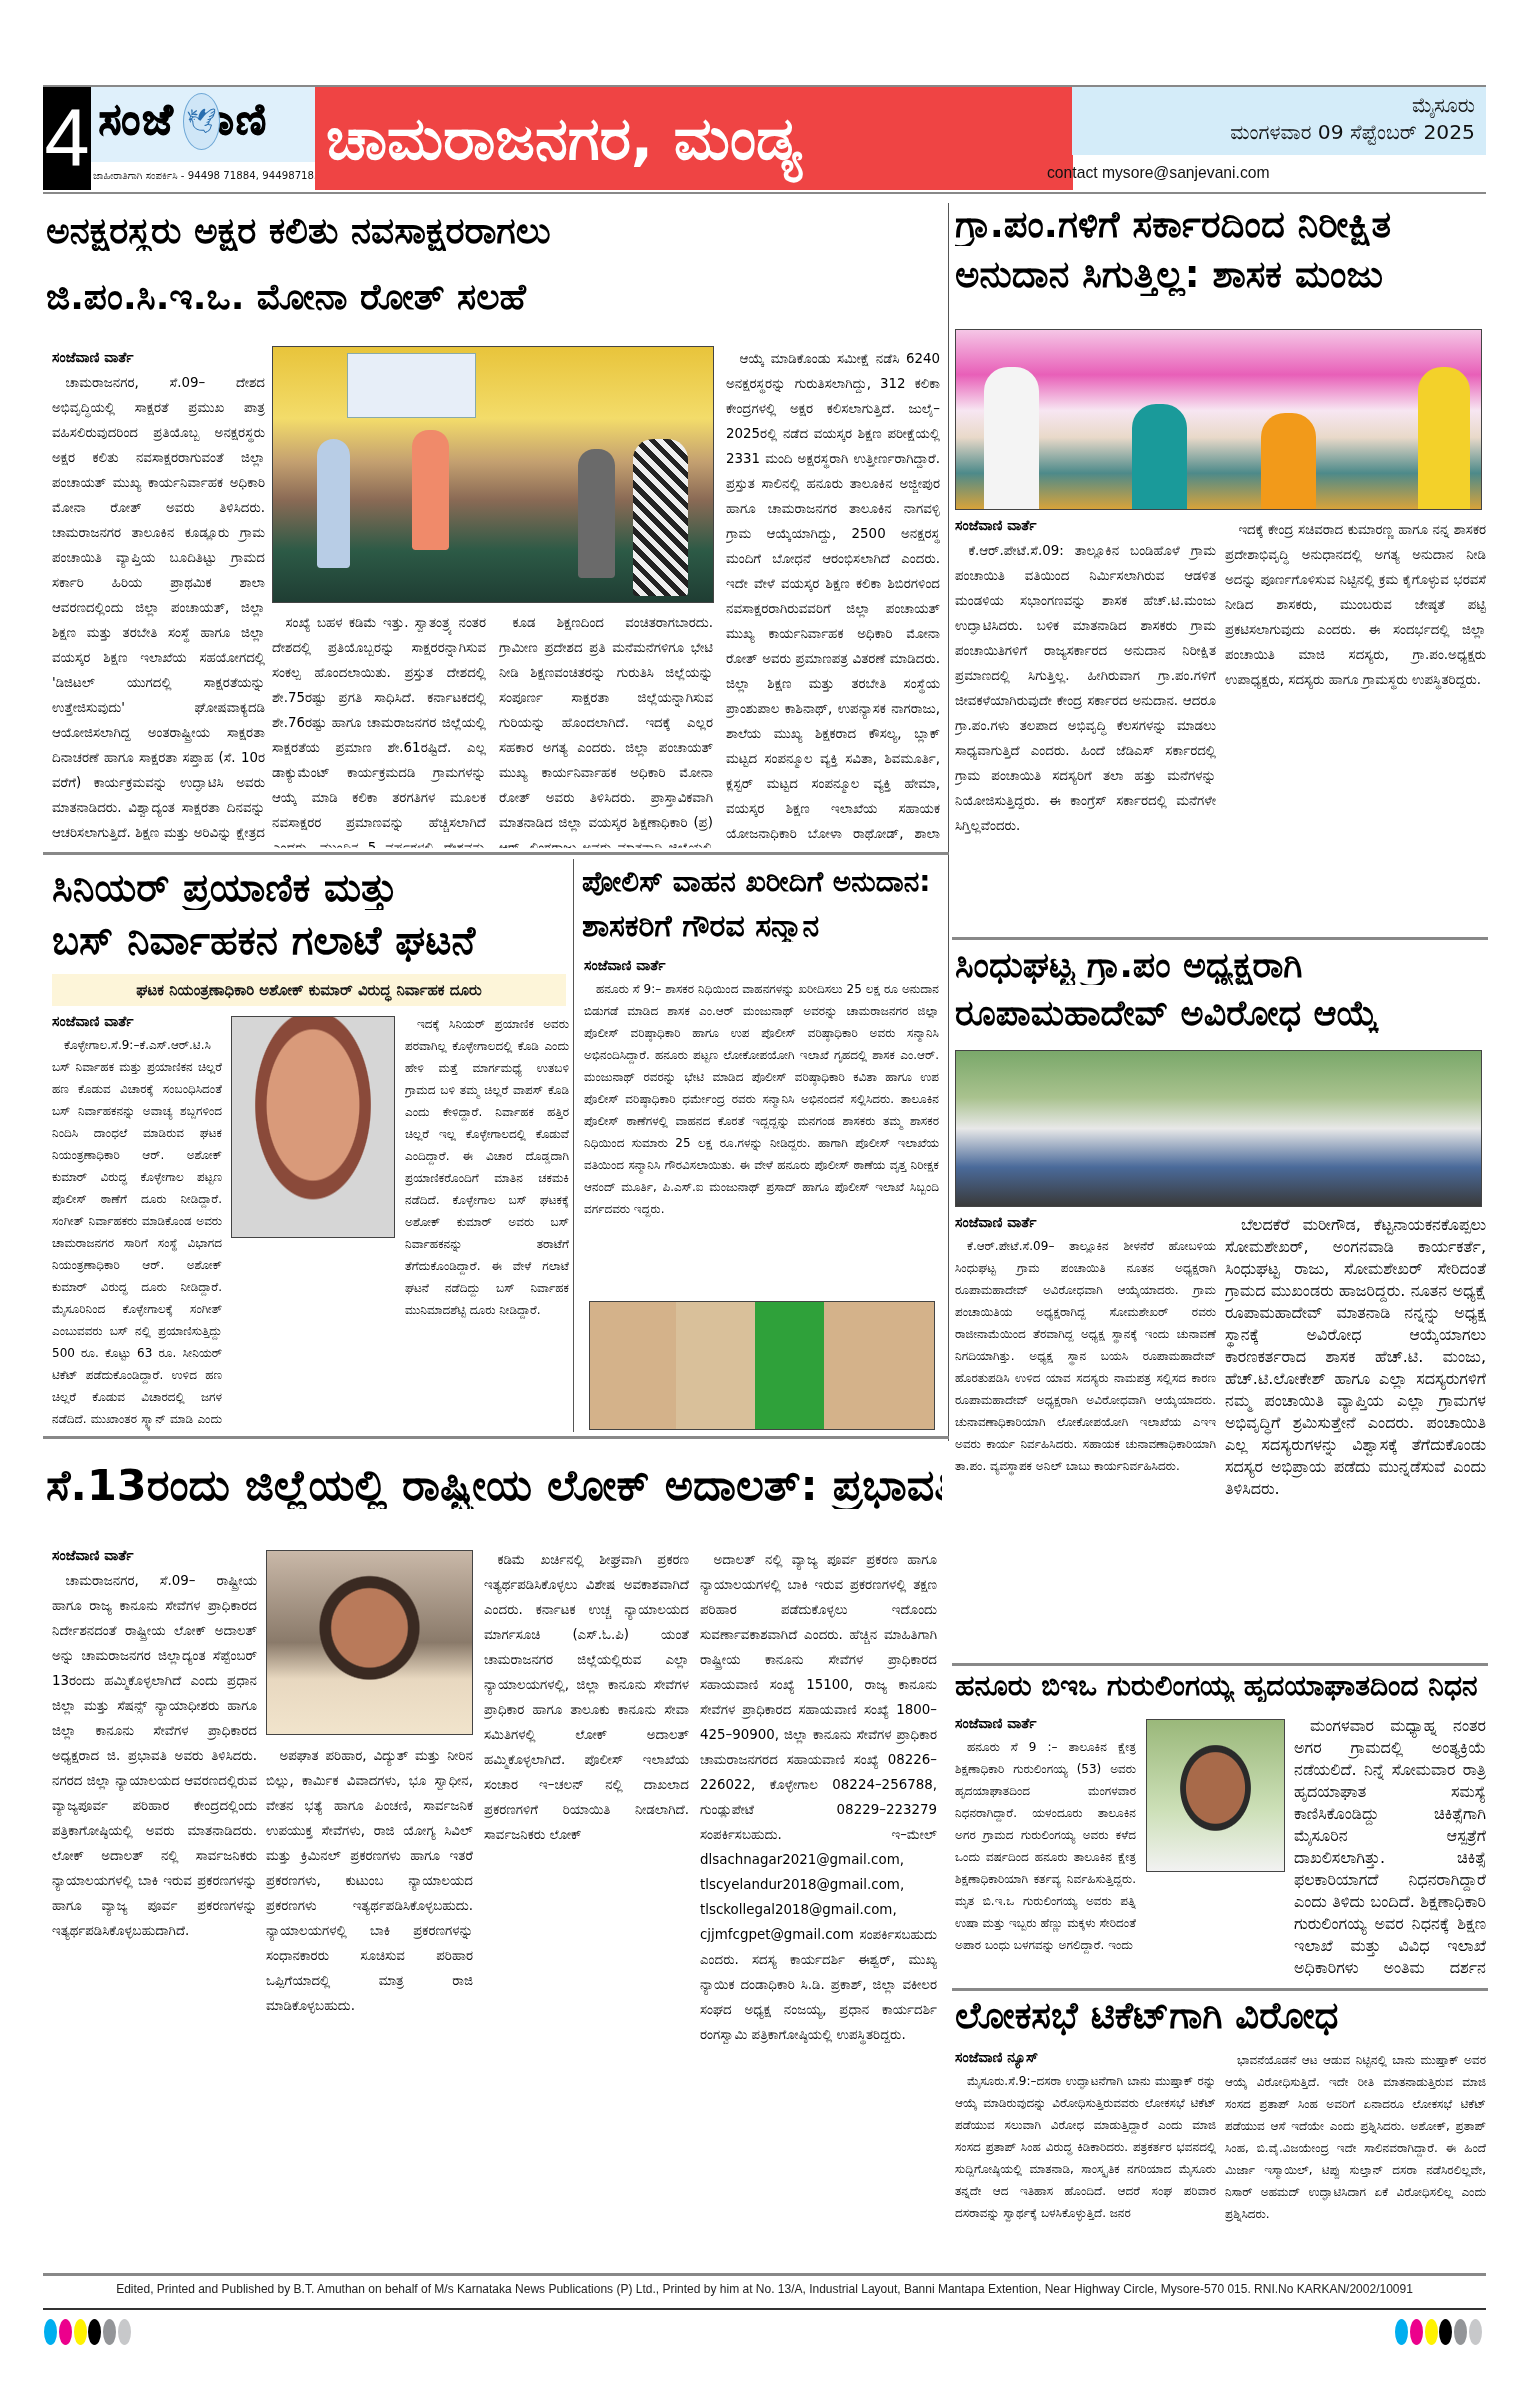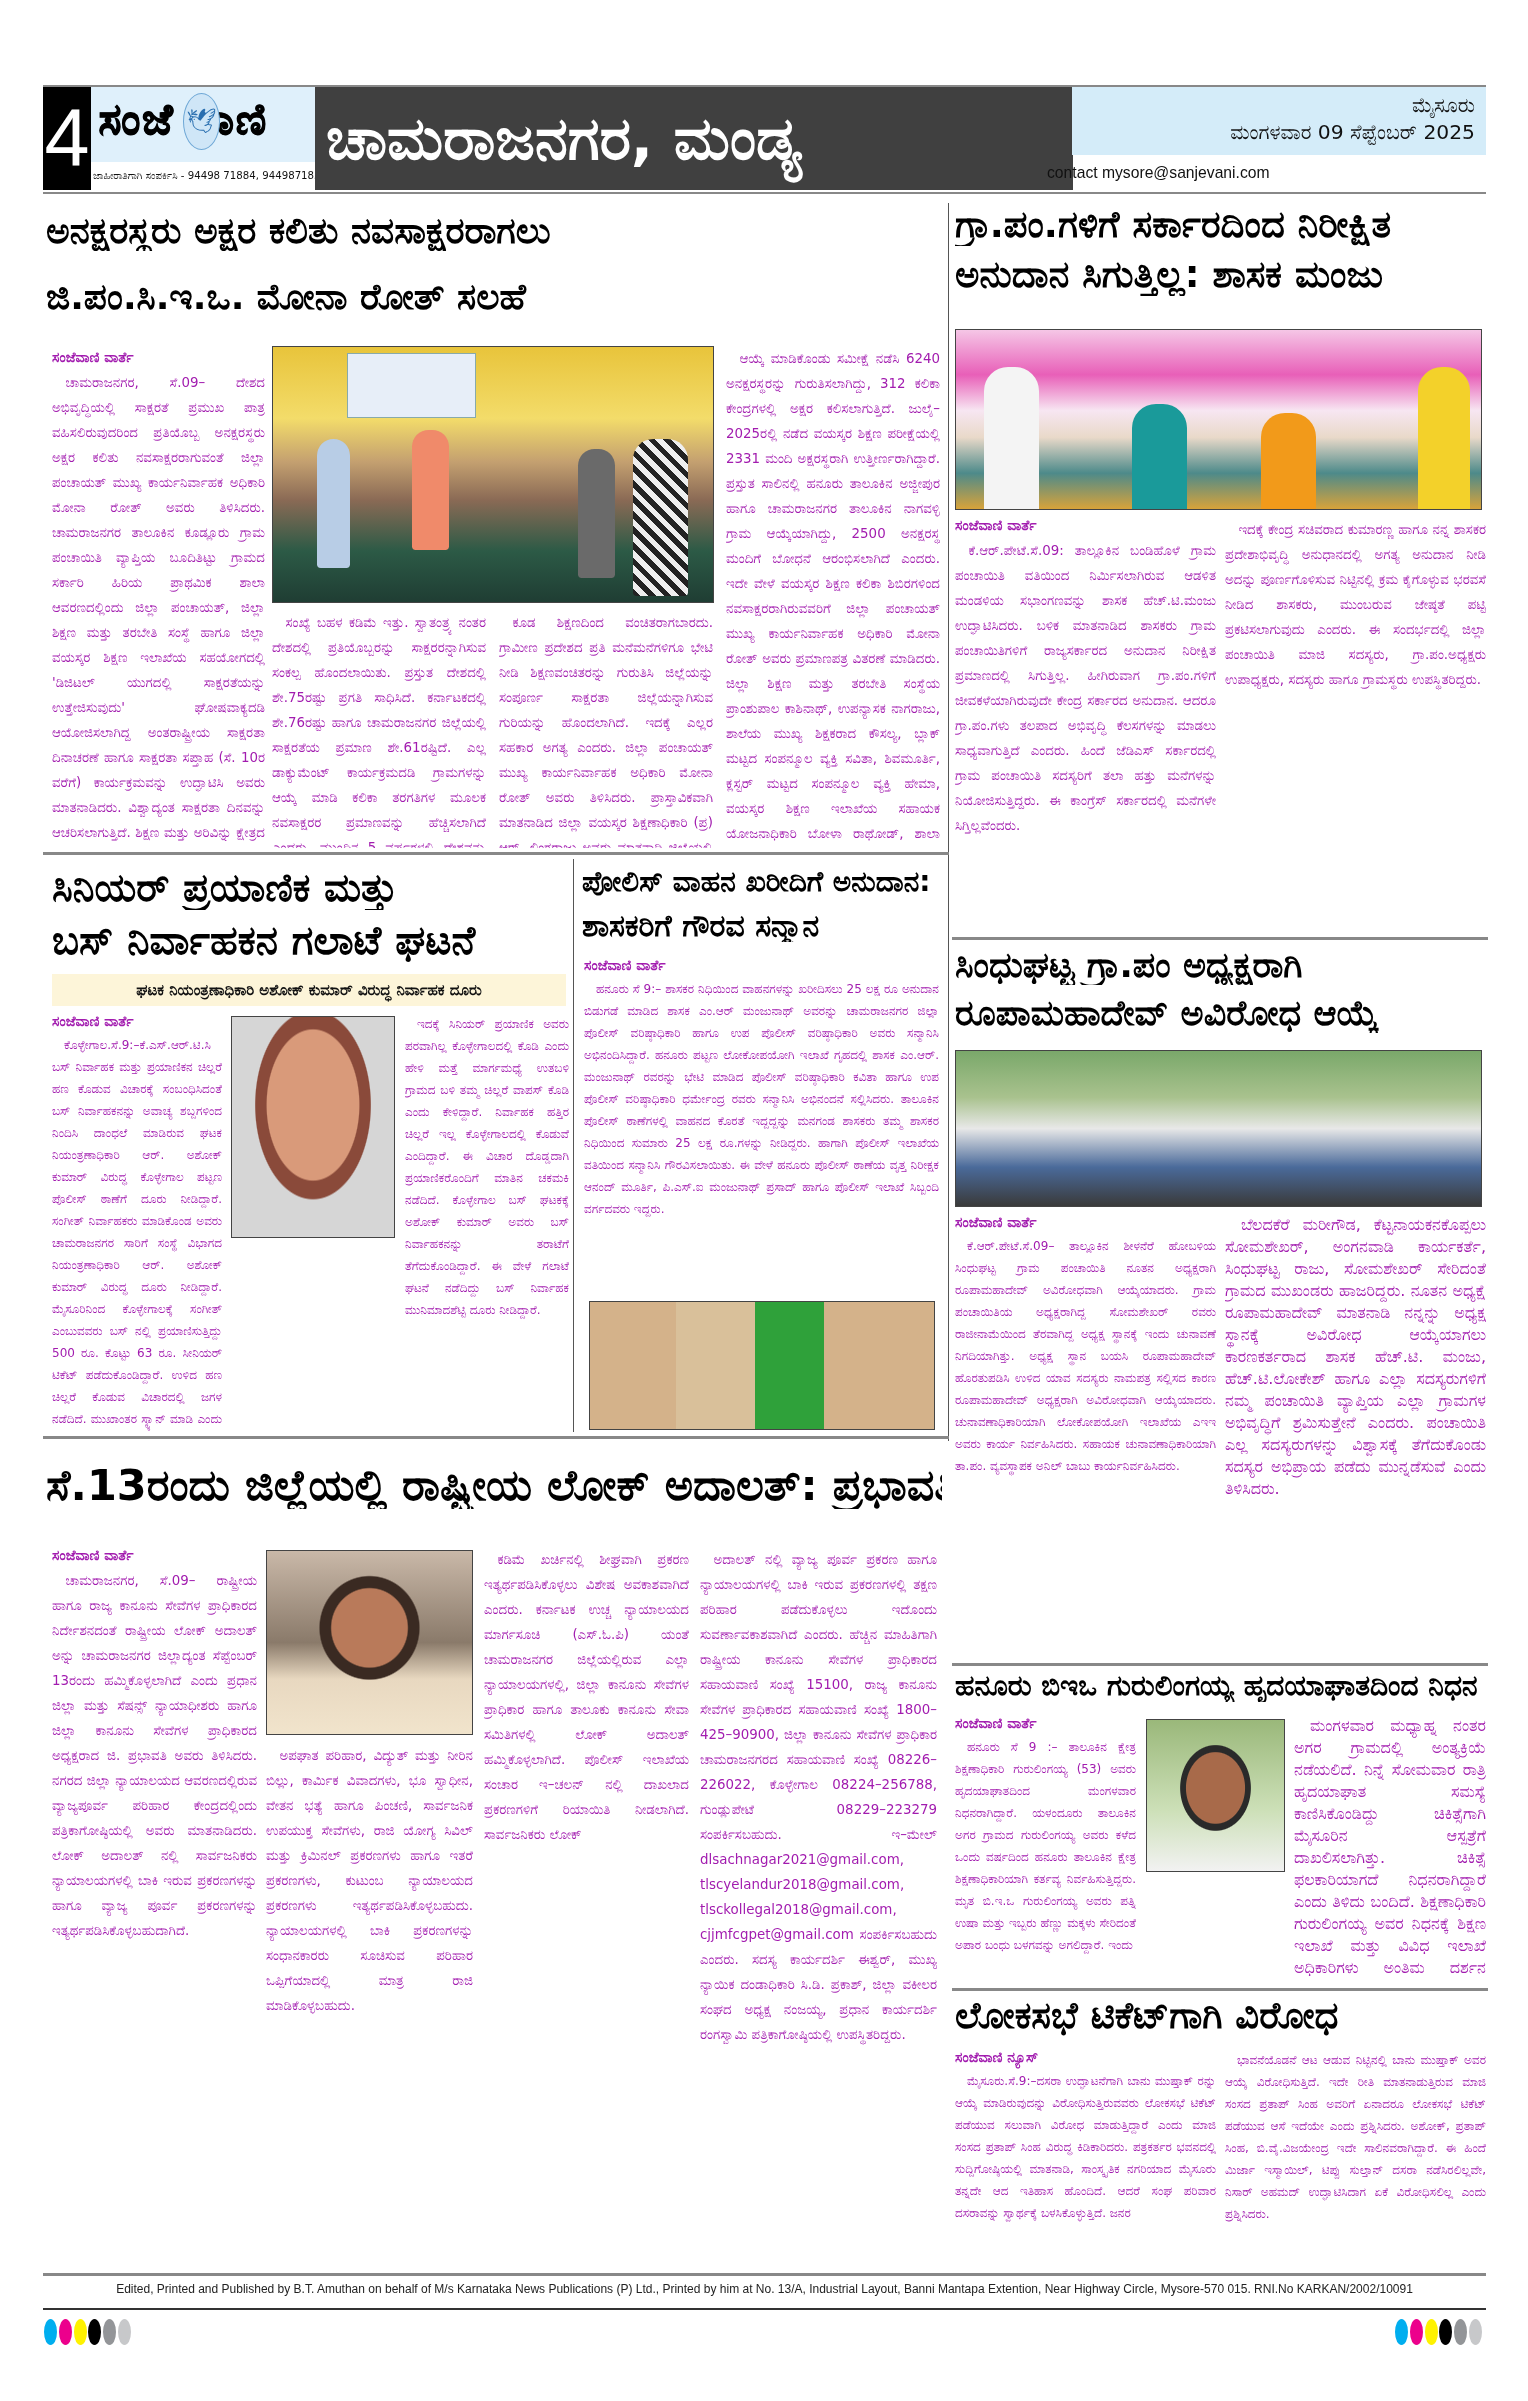"ಚಾಮರಾಜನಗರ, ಮಂಡ್ಯ" .edition { background: #404040 -> #ef4444 }
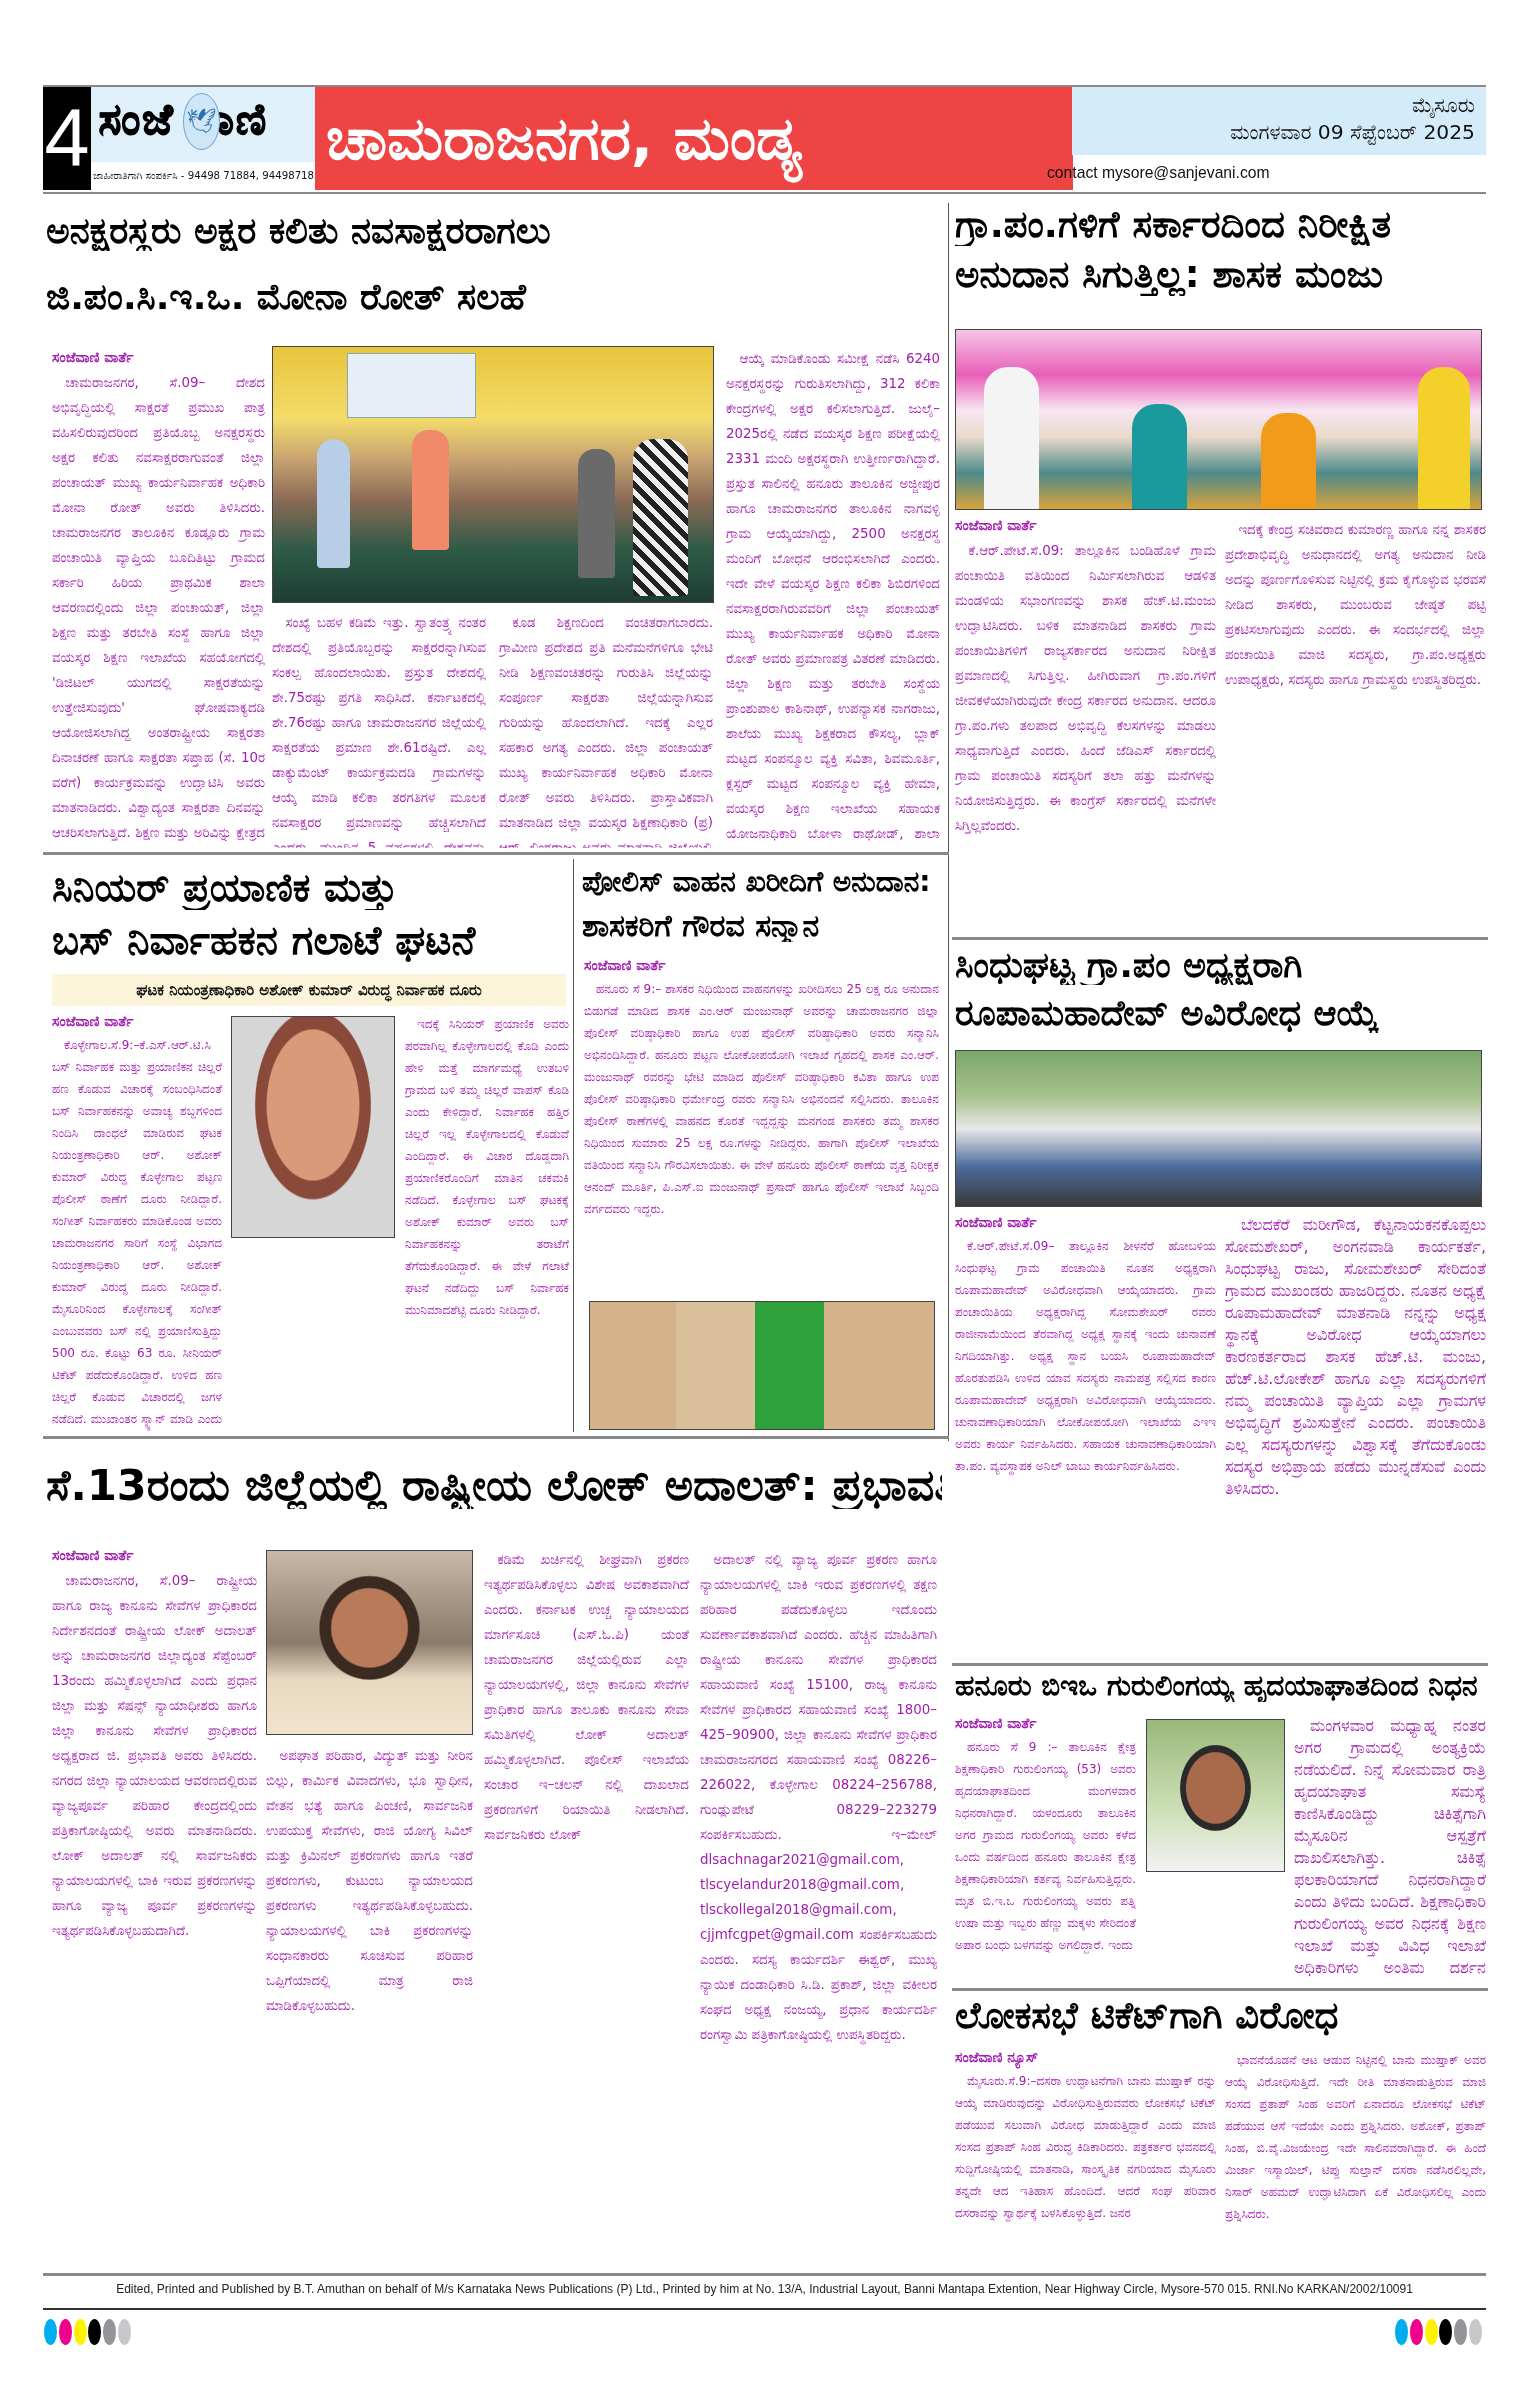"ಸಂಜೆವಾಣಿ ವಾರ್ತೆ" .col { color: #a21caf -> #000000 }
